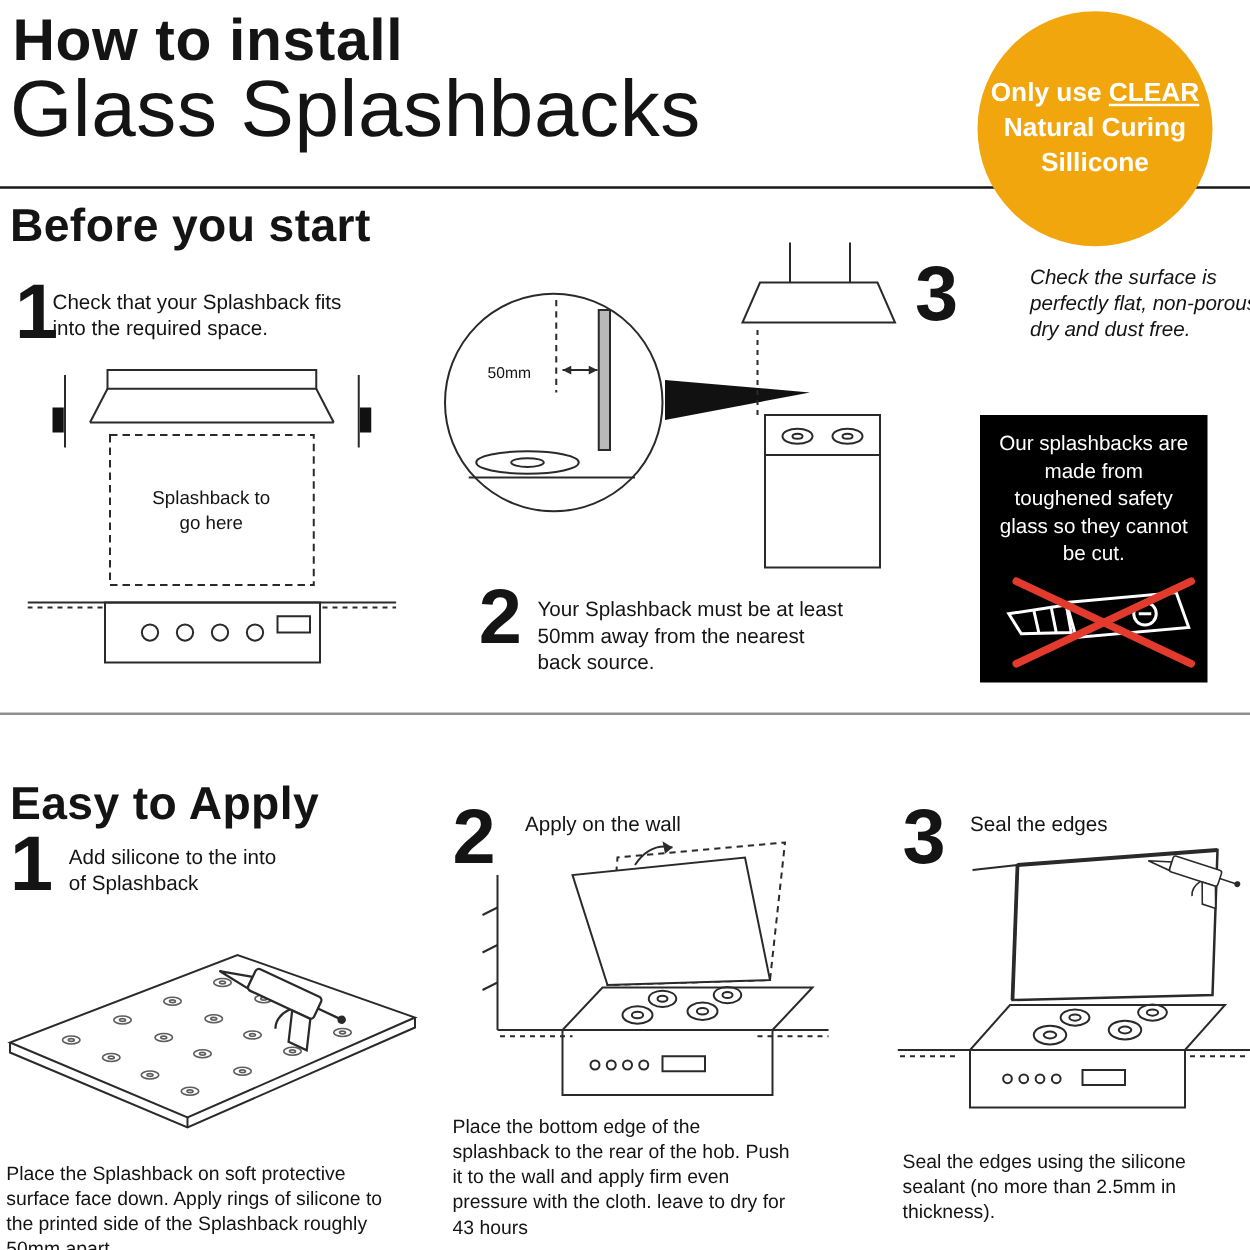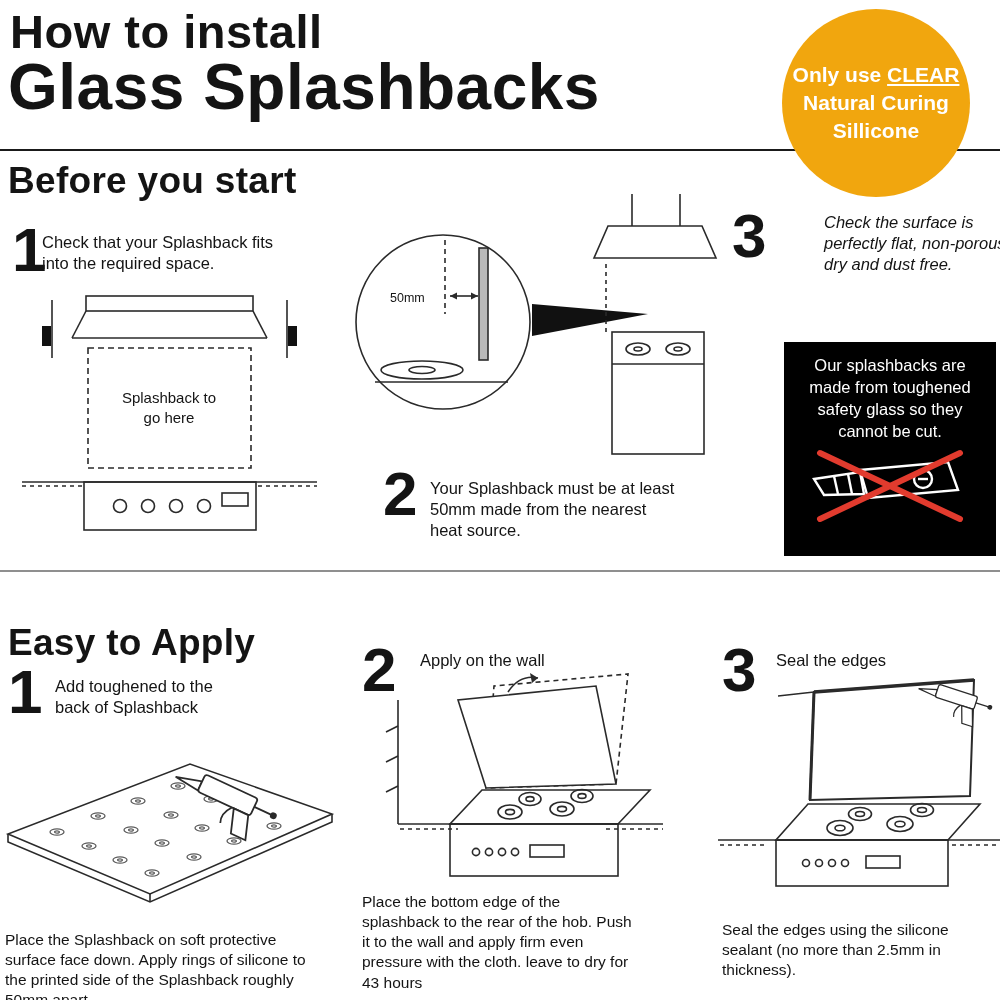"Glass Splashbacks" .title2 { font-weight: bold -> normal }
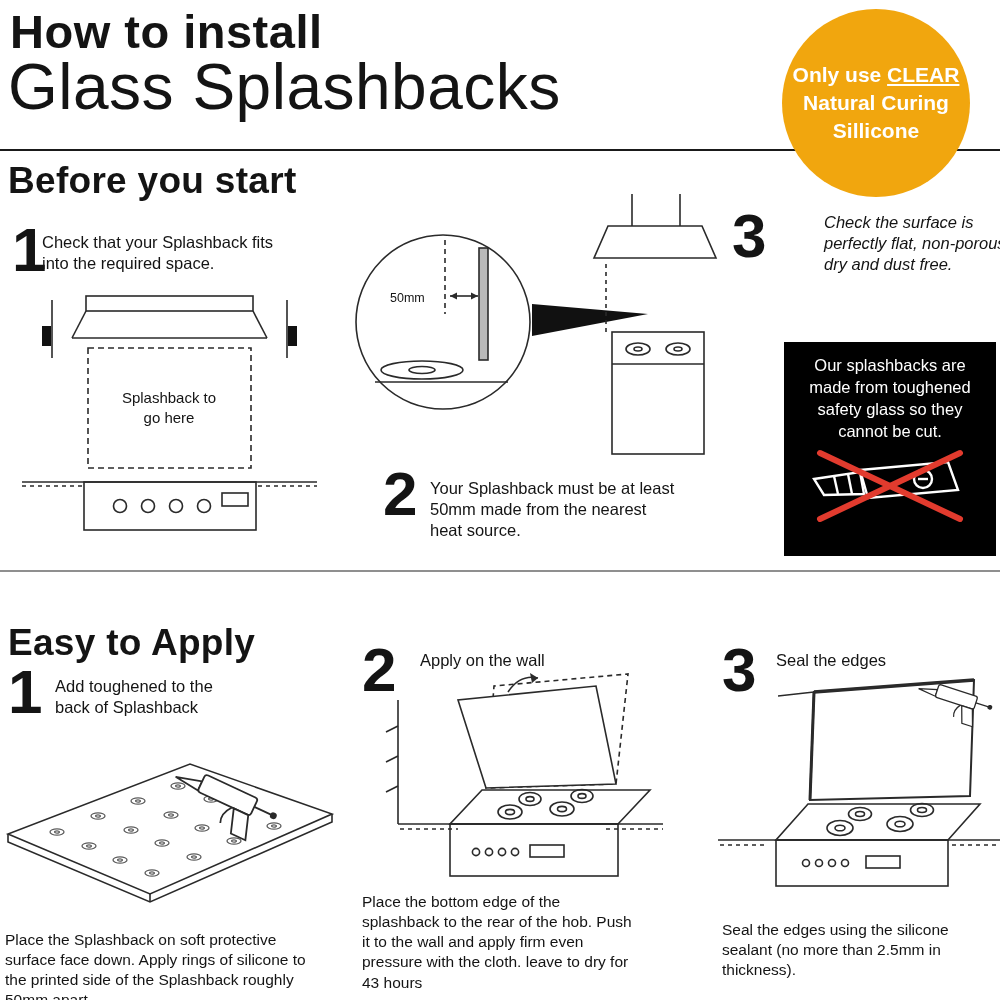"Our splashbacks are made from" div.abs { top: 342px -> 332px; width: 212px -> 182px }
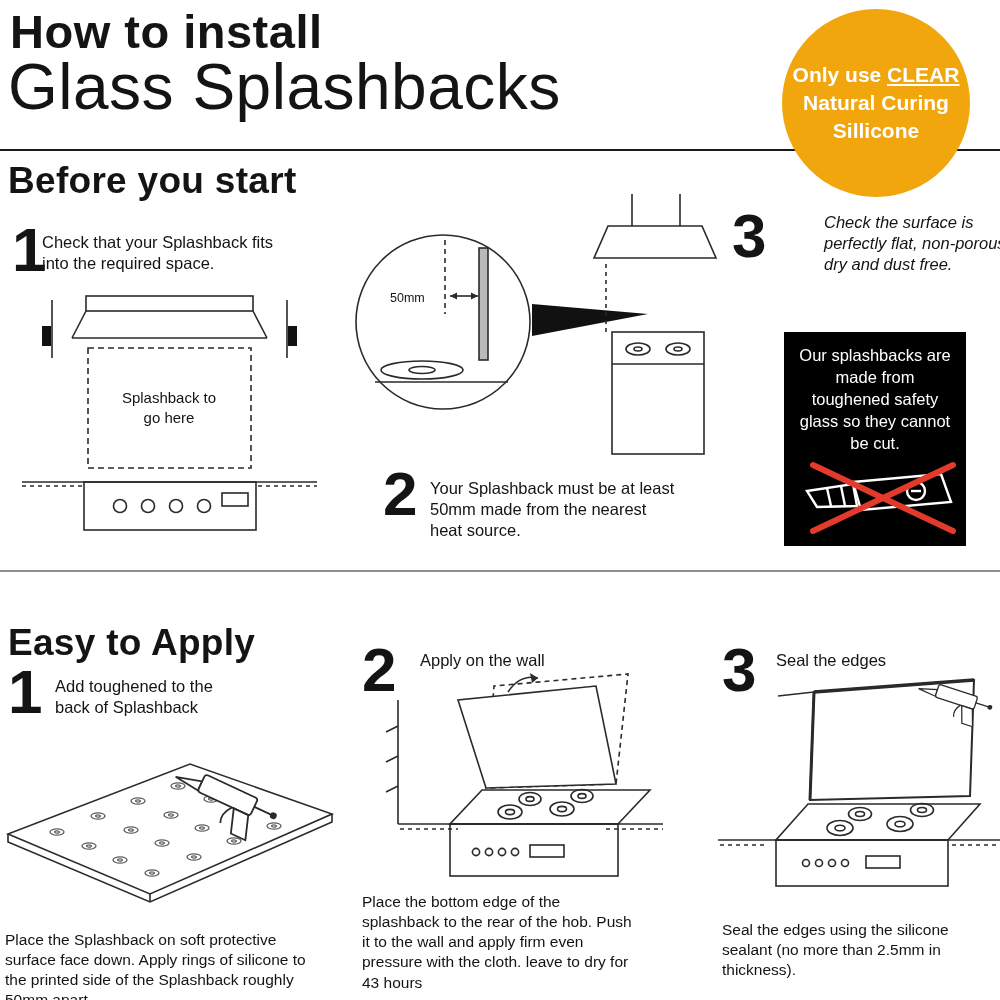"Your Splashback must be at" div.abs { text: made from the nearest heat -> away from the nearest back }
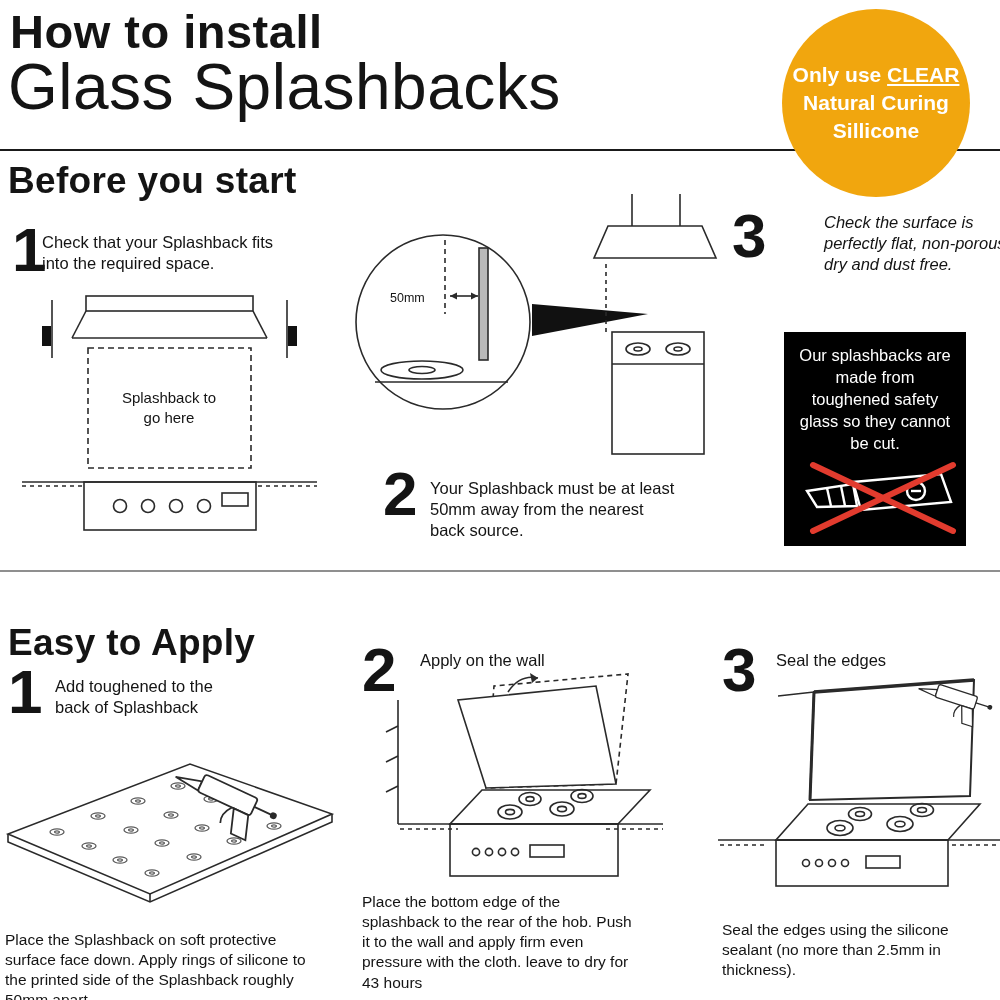"Add toughened to the back" div.abs { text: toughened to the back -> silicone to the into }
